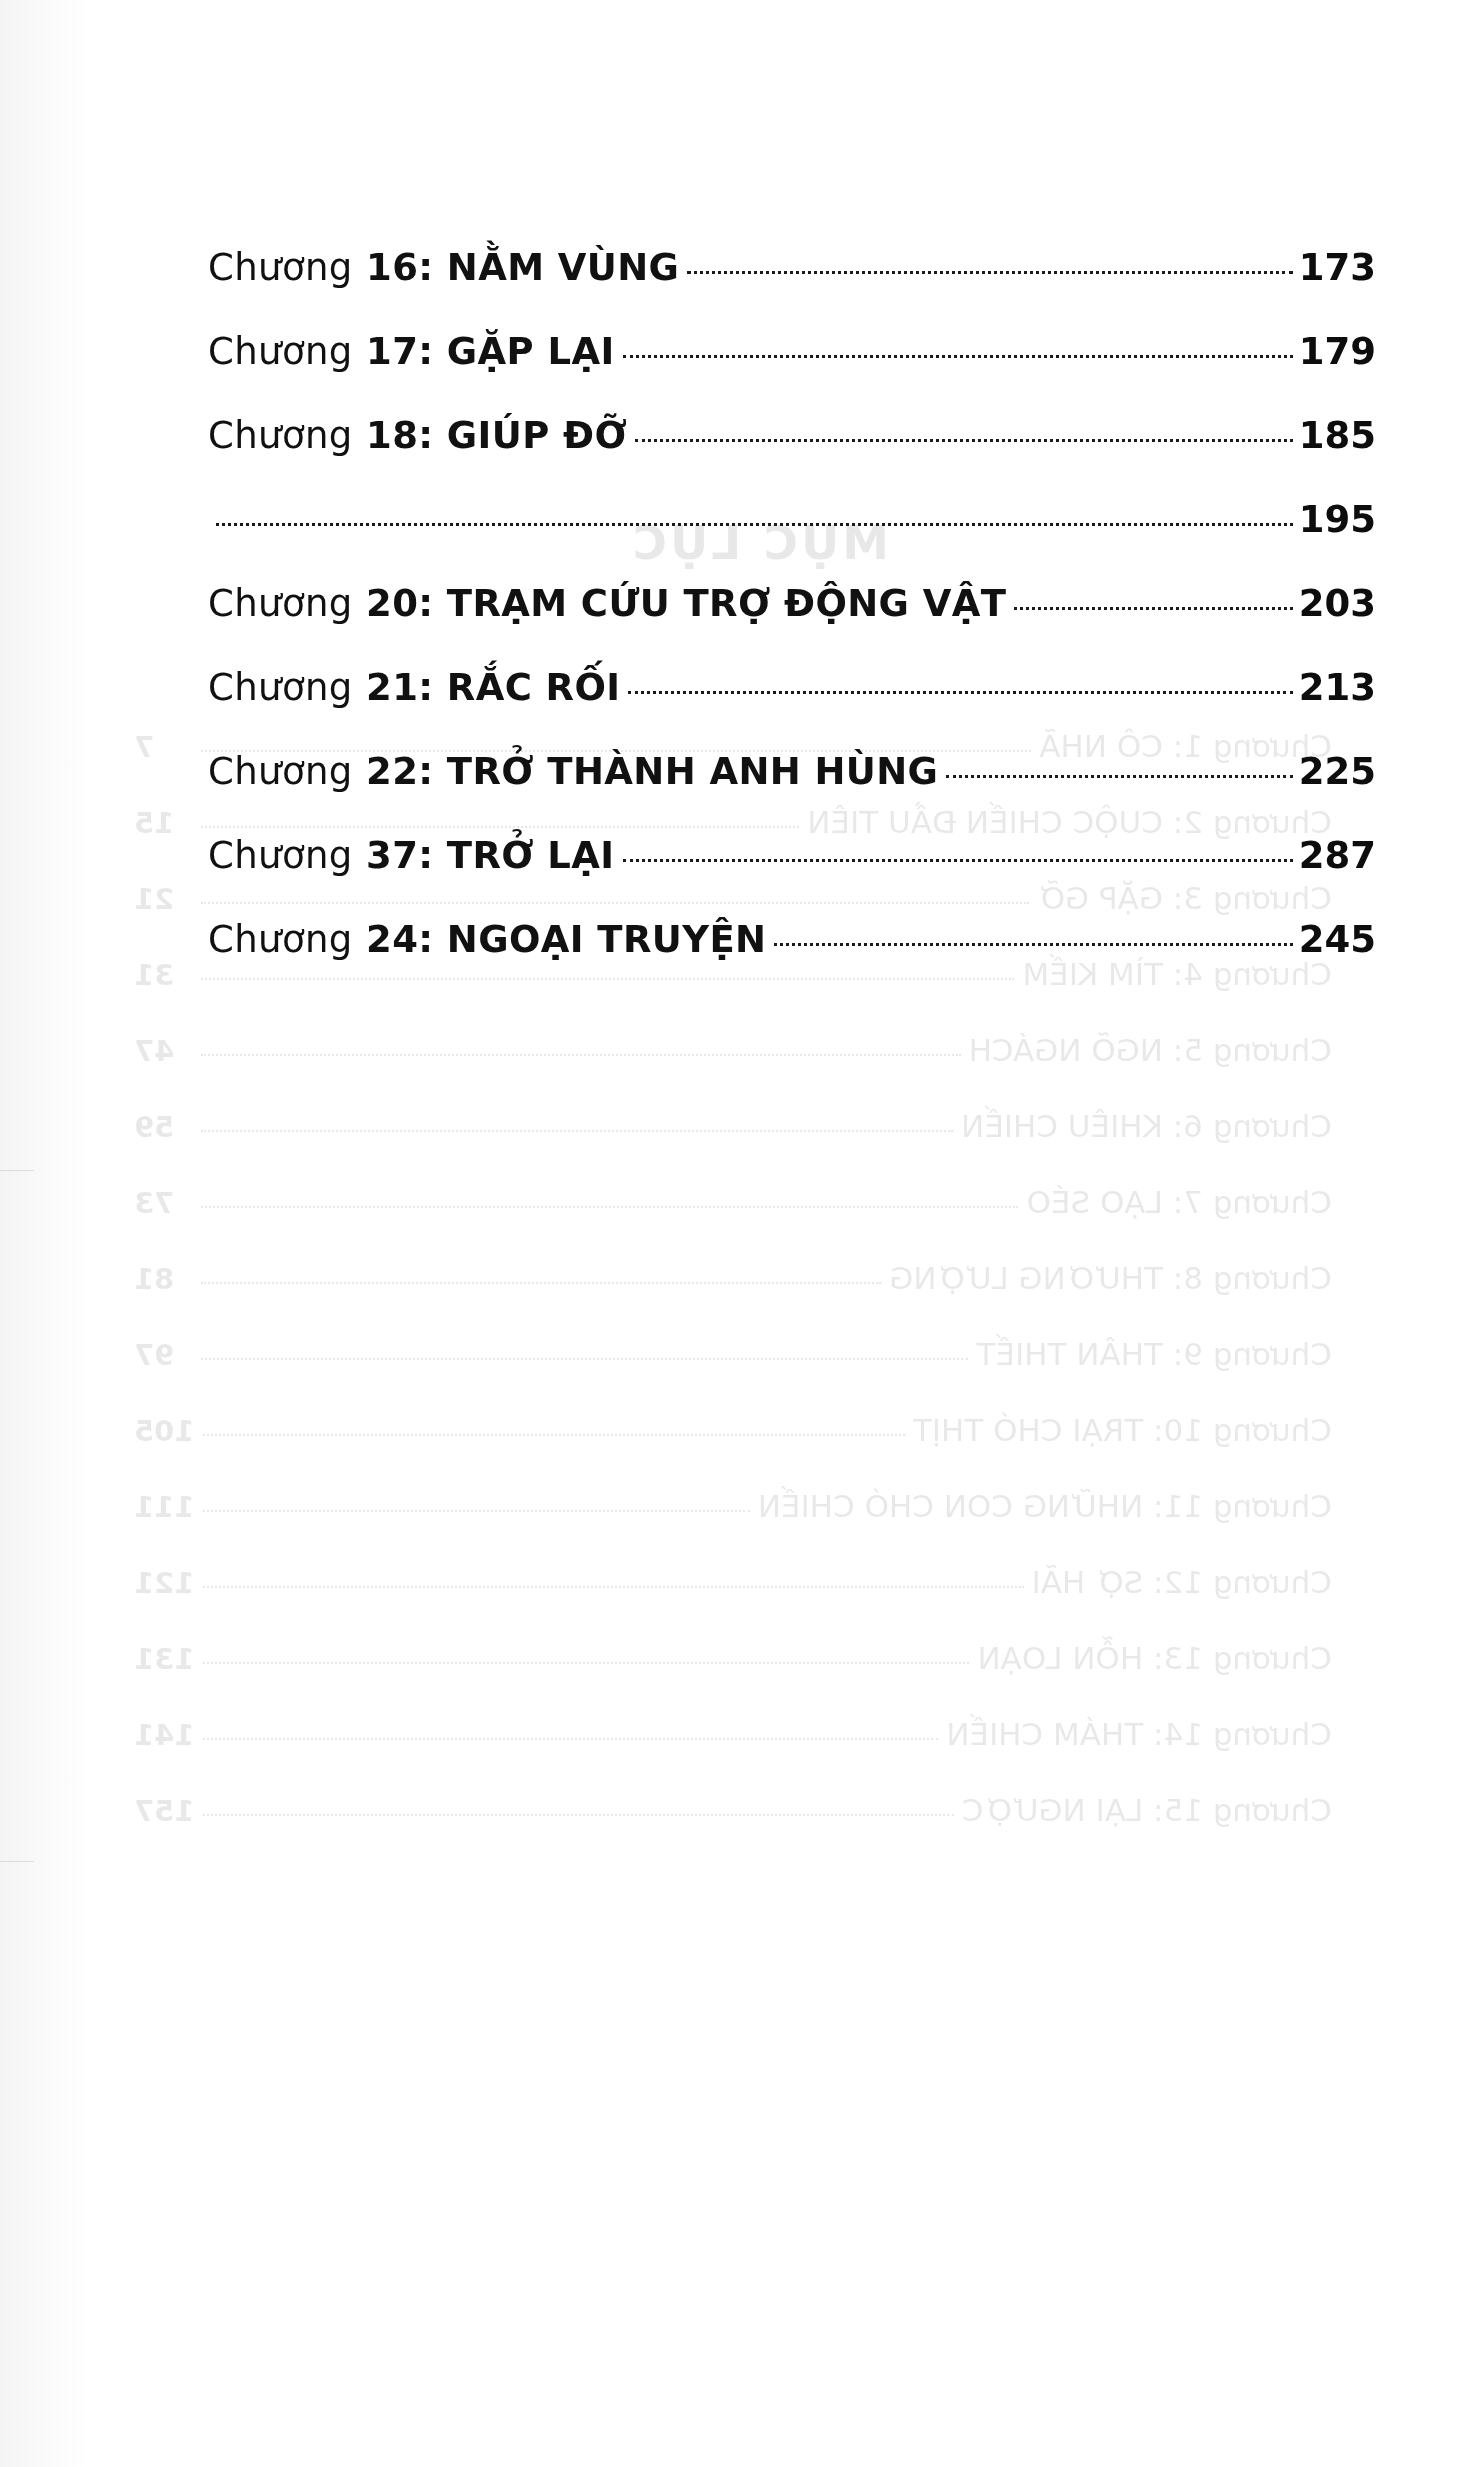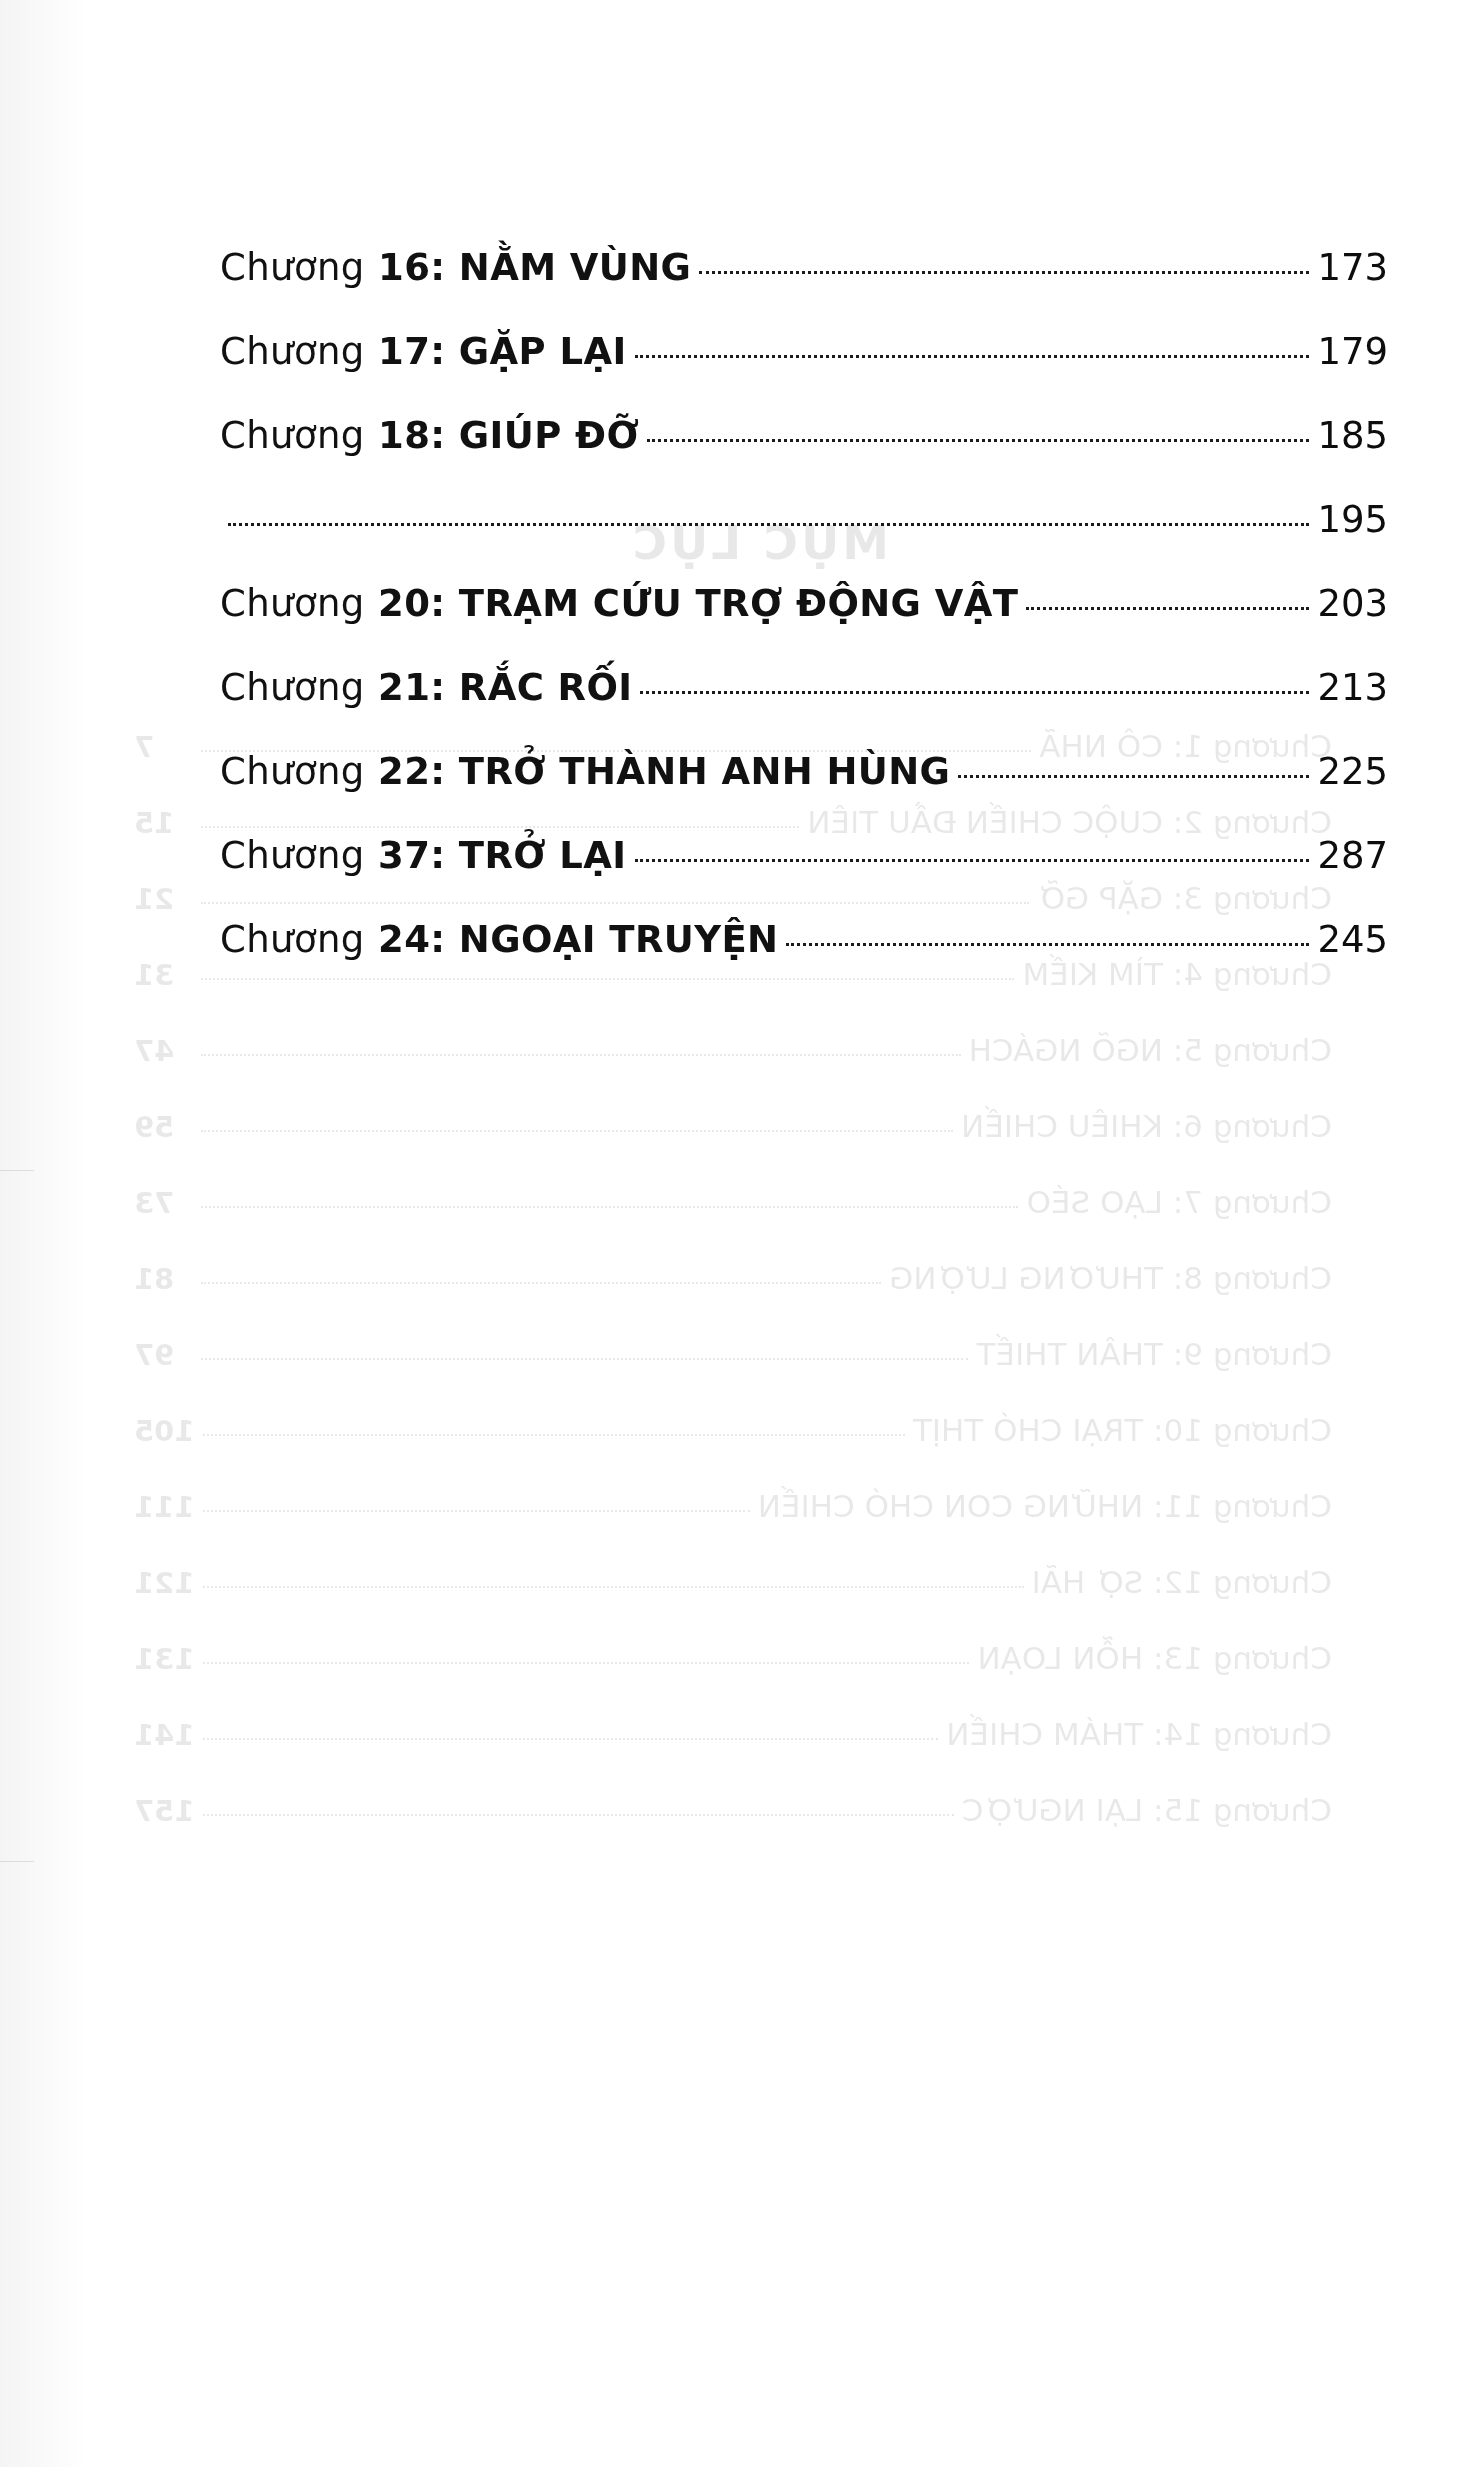"Chương 16: NẰM VÙNG" .toc { left: 220px -> 208px }
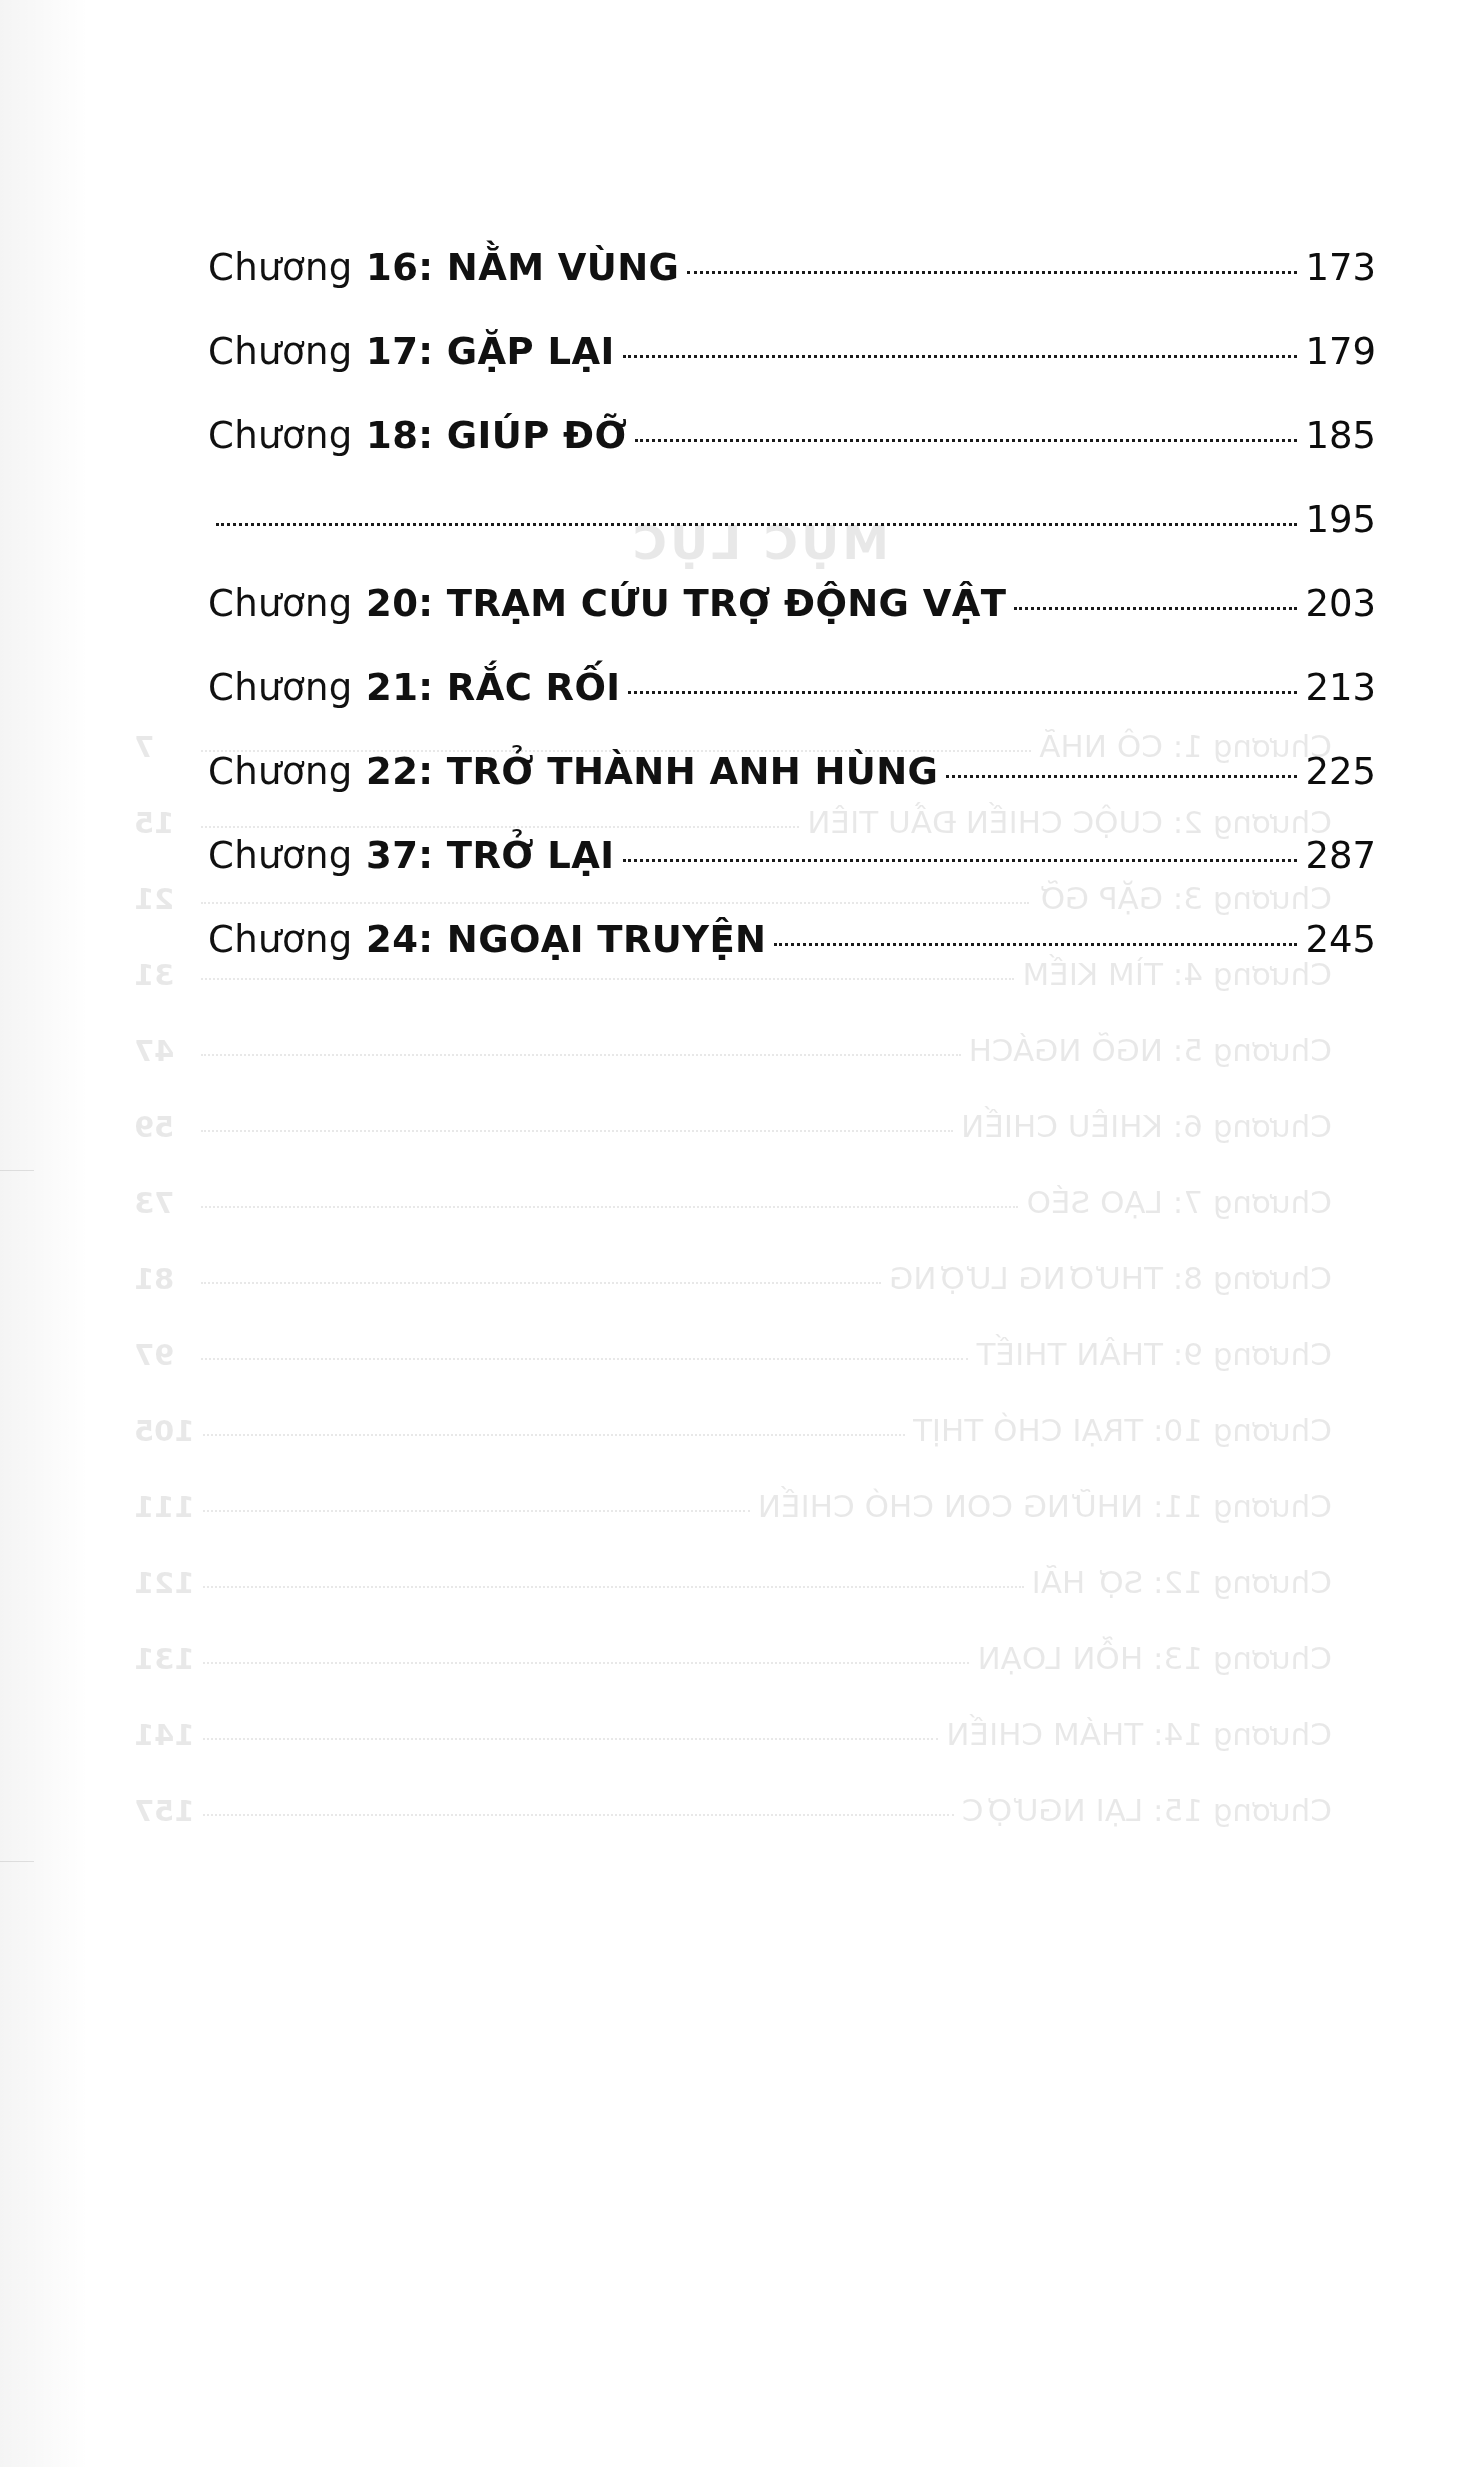"173" .toc-page { font-weight: 400 -> 700 }
